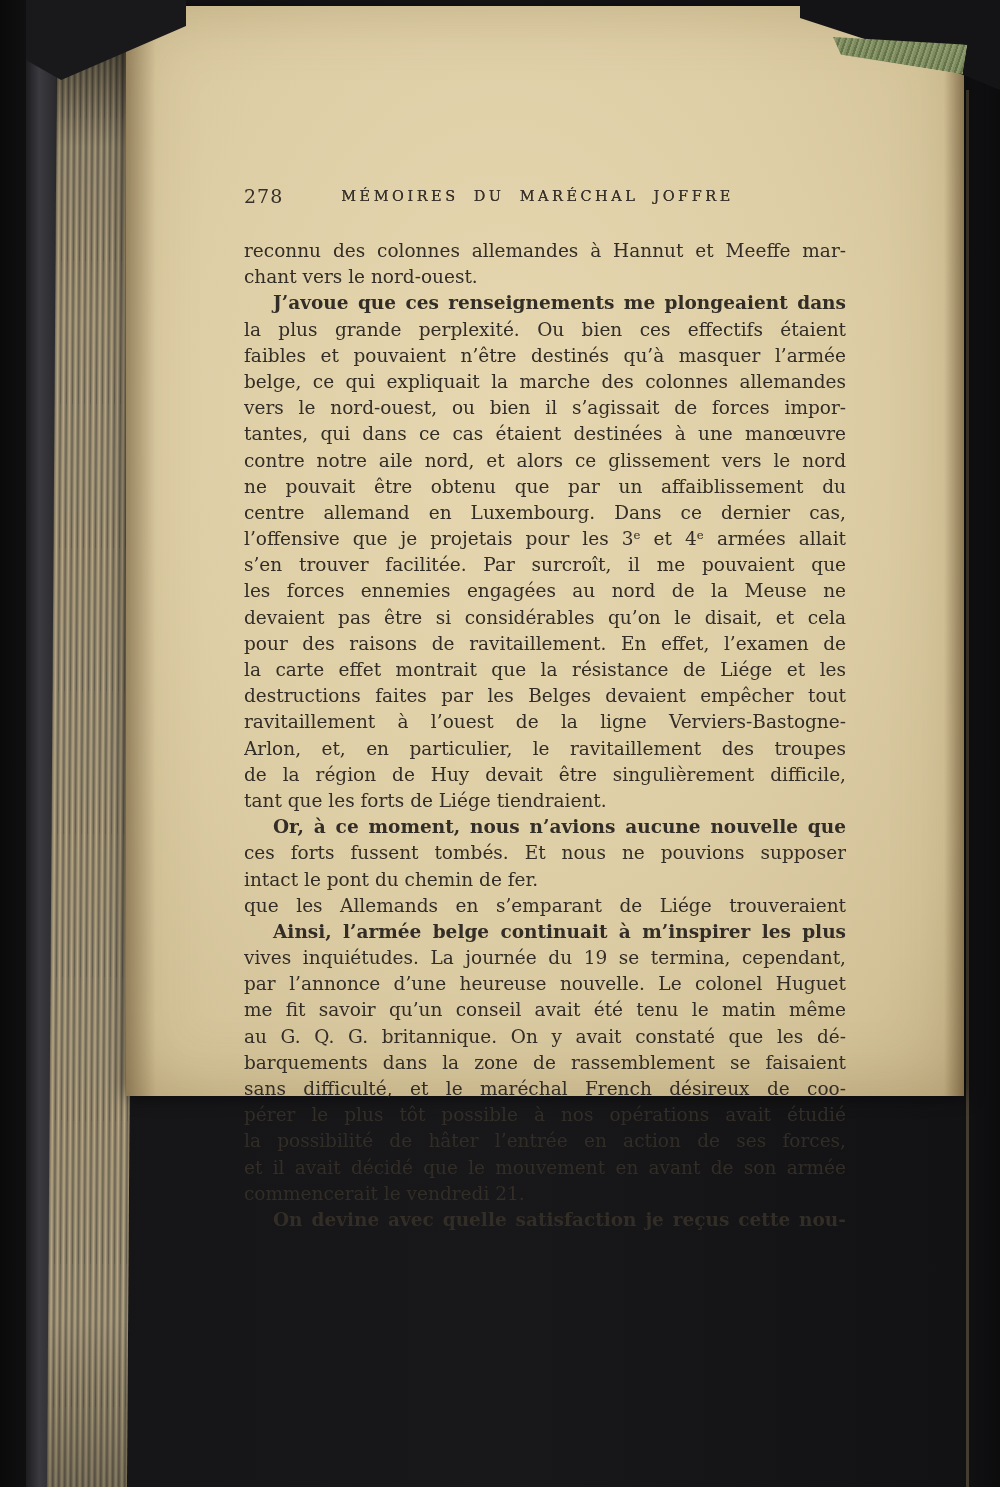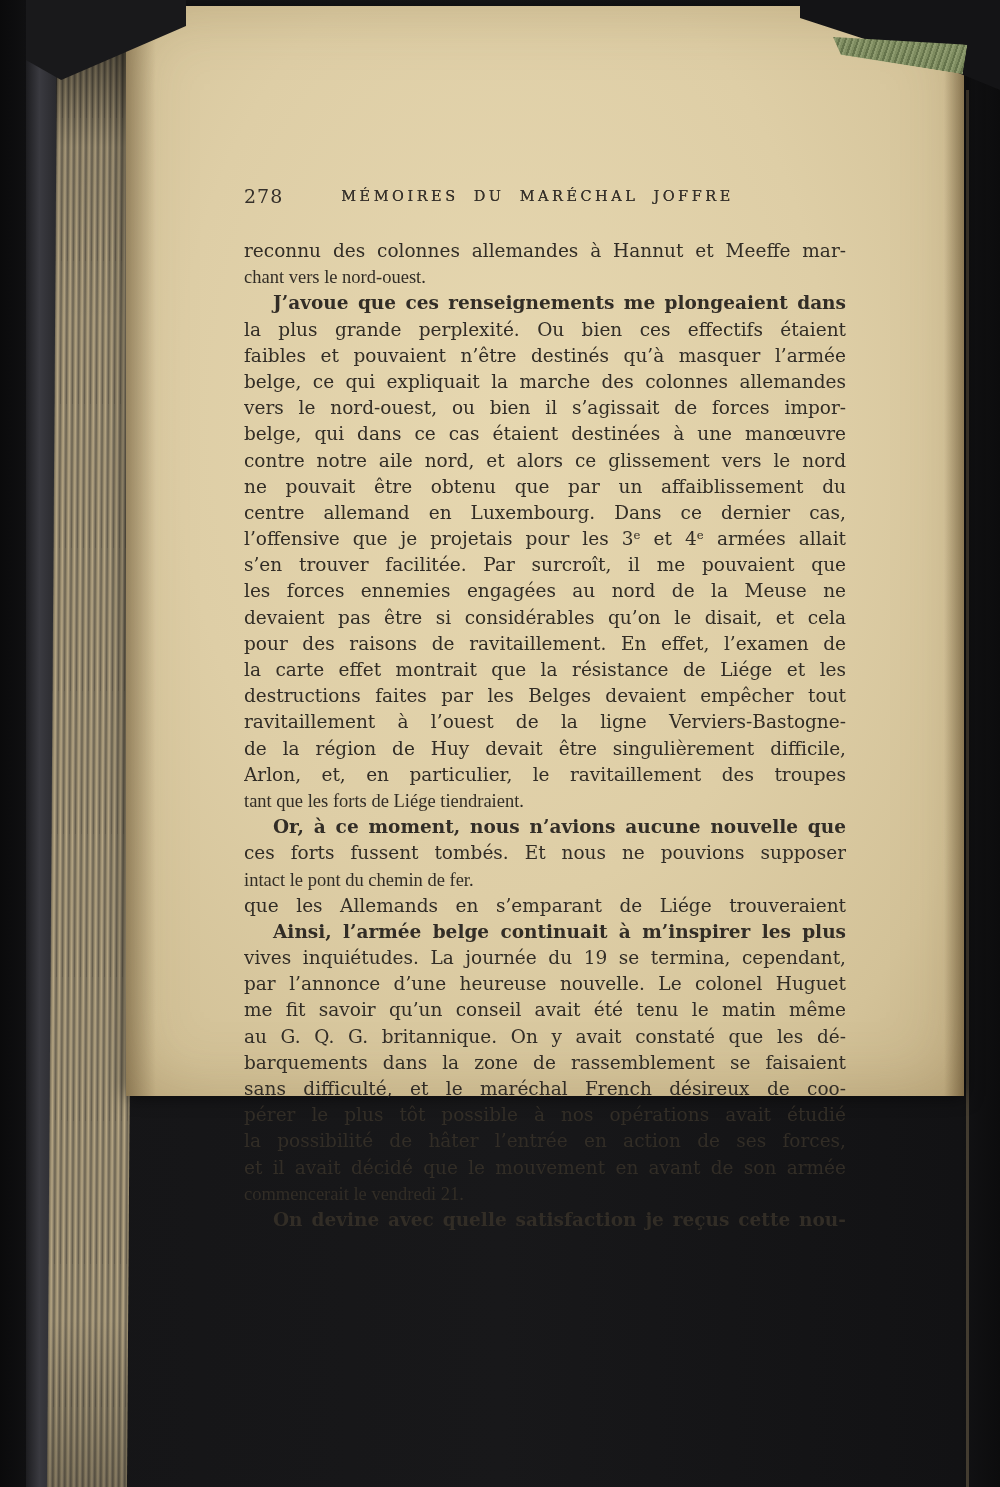"chant vers le nord-ouest." .line.end { font-family: Liberation Serif, serif -> none }
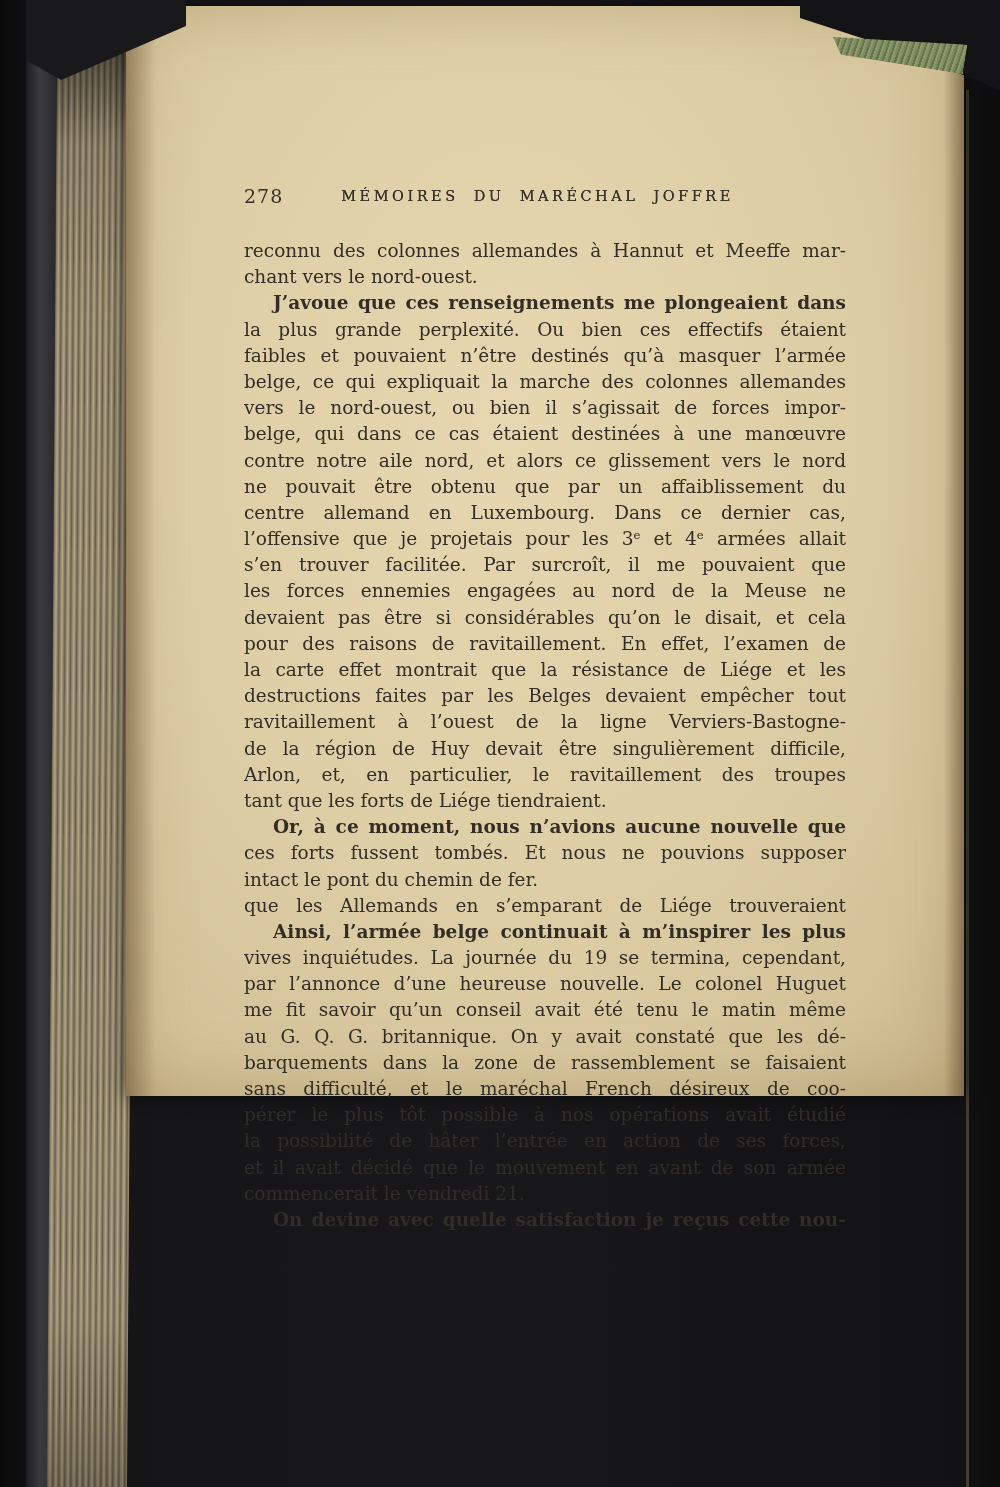"belge, qui dans ce cas" div.line { text: belge -> tantes }
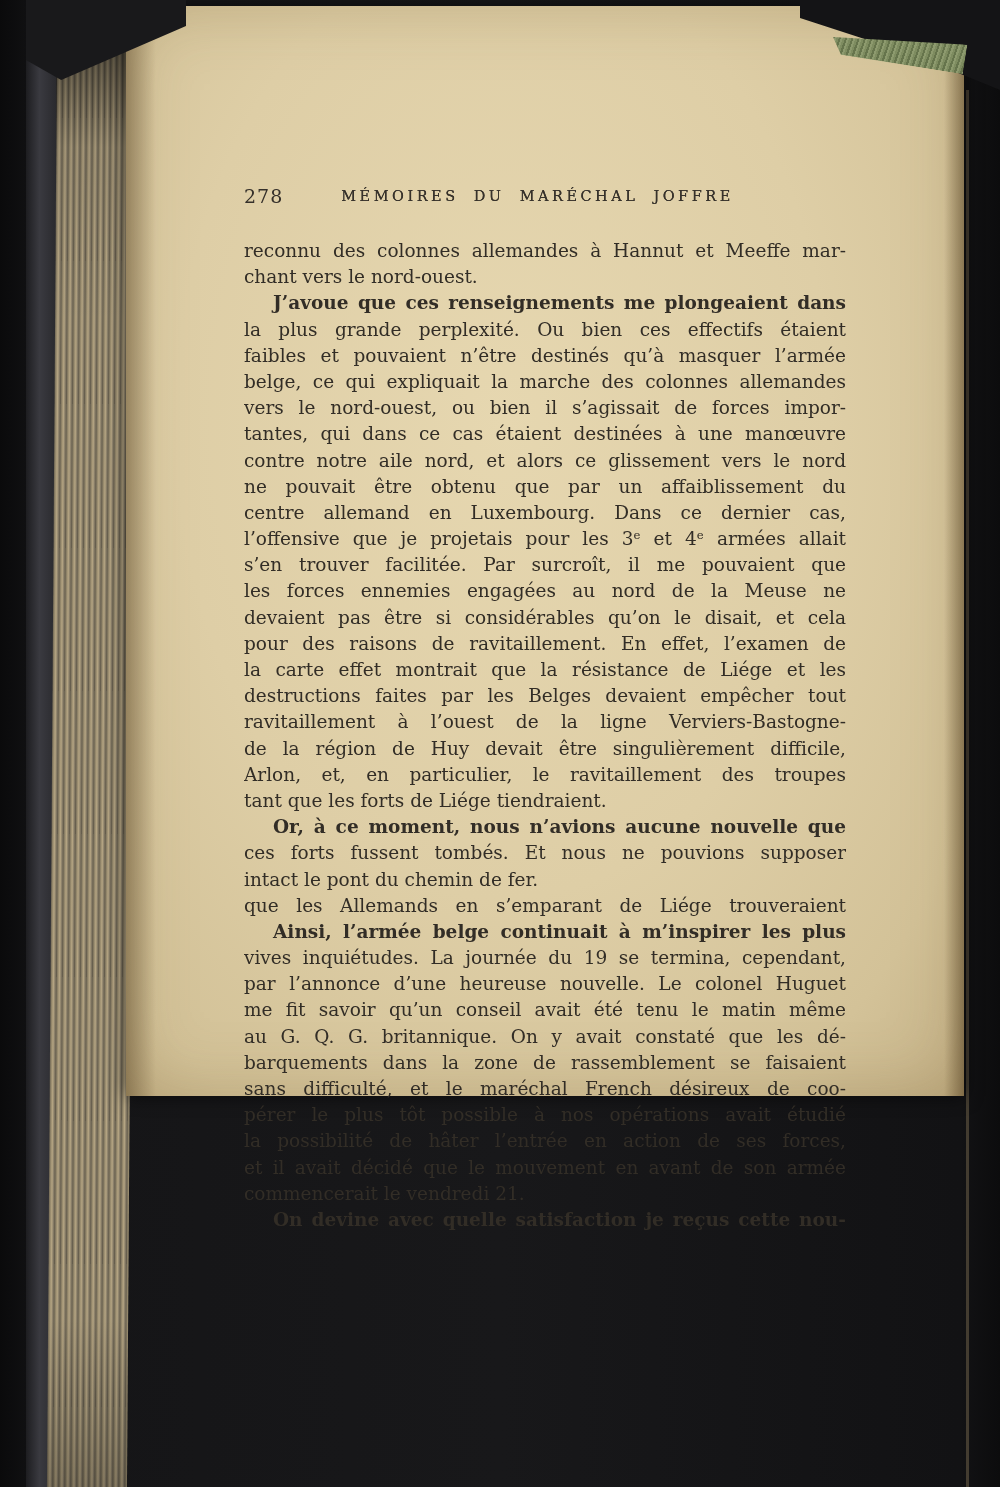"de la région de Huy" div.line { order: before "Arlon, et, en particulier, le" -> after "Arlon, et, en particulier, le" }
